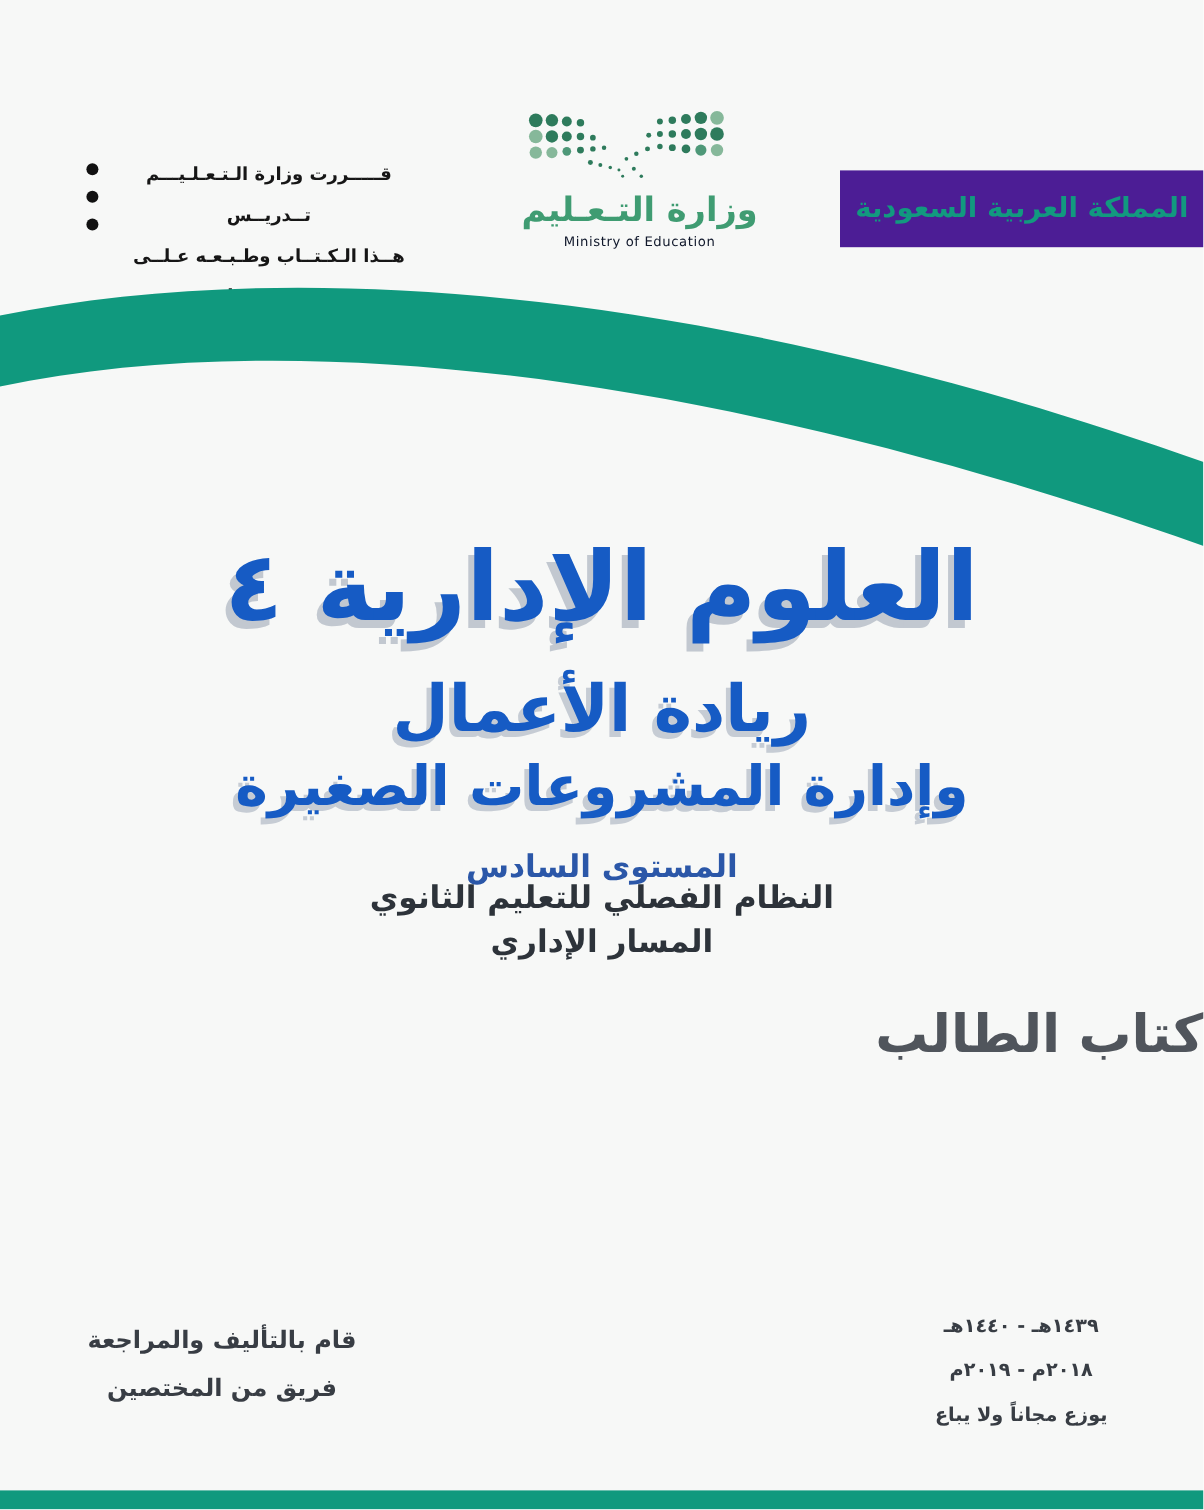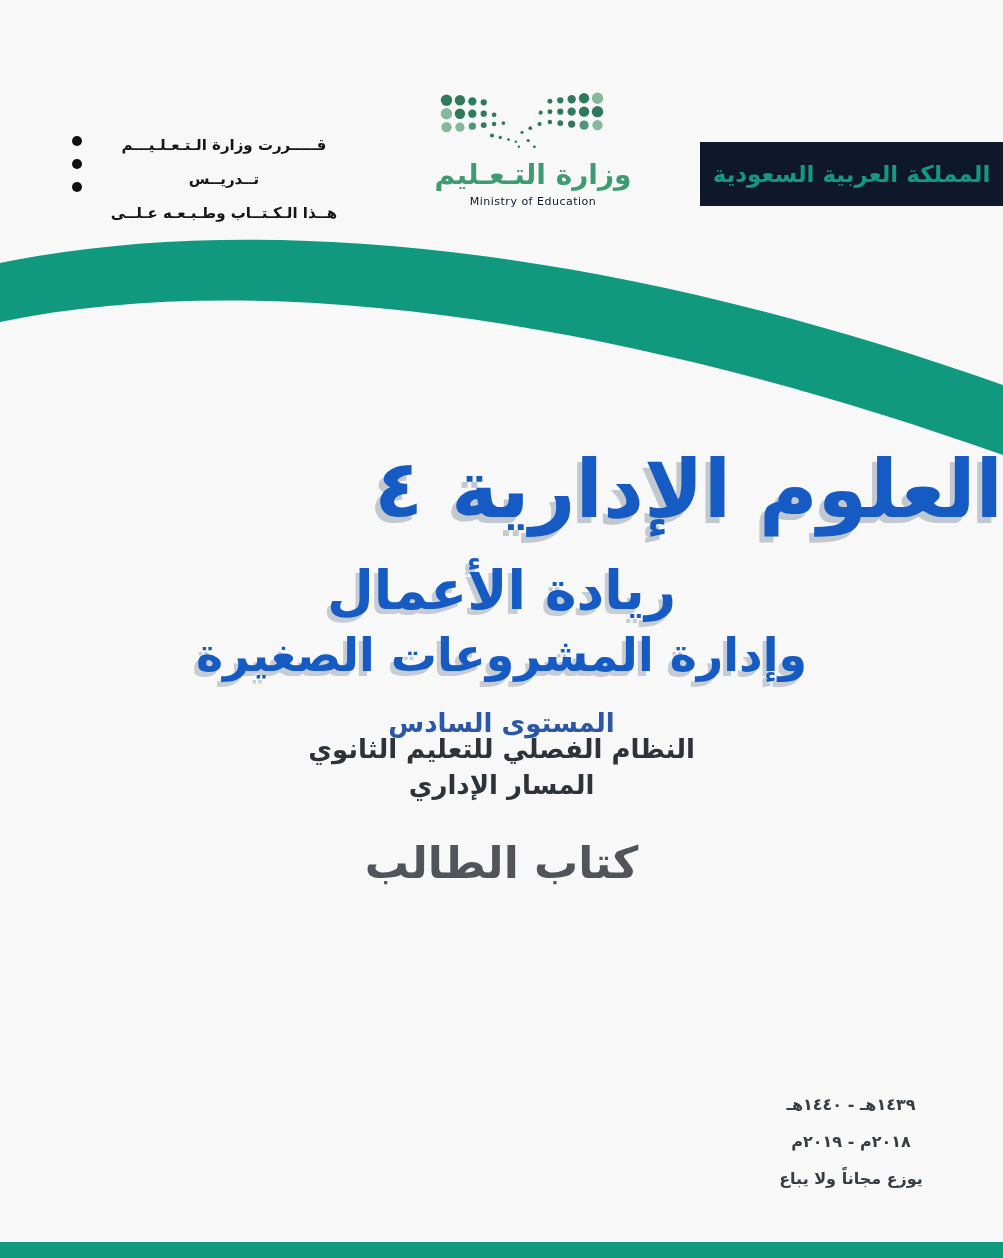"المملكة العربية السعودية" .country-banner { background: #0f172a -> #4c1d95 }
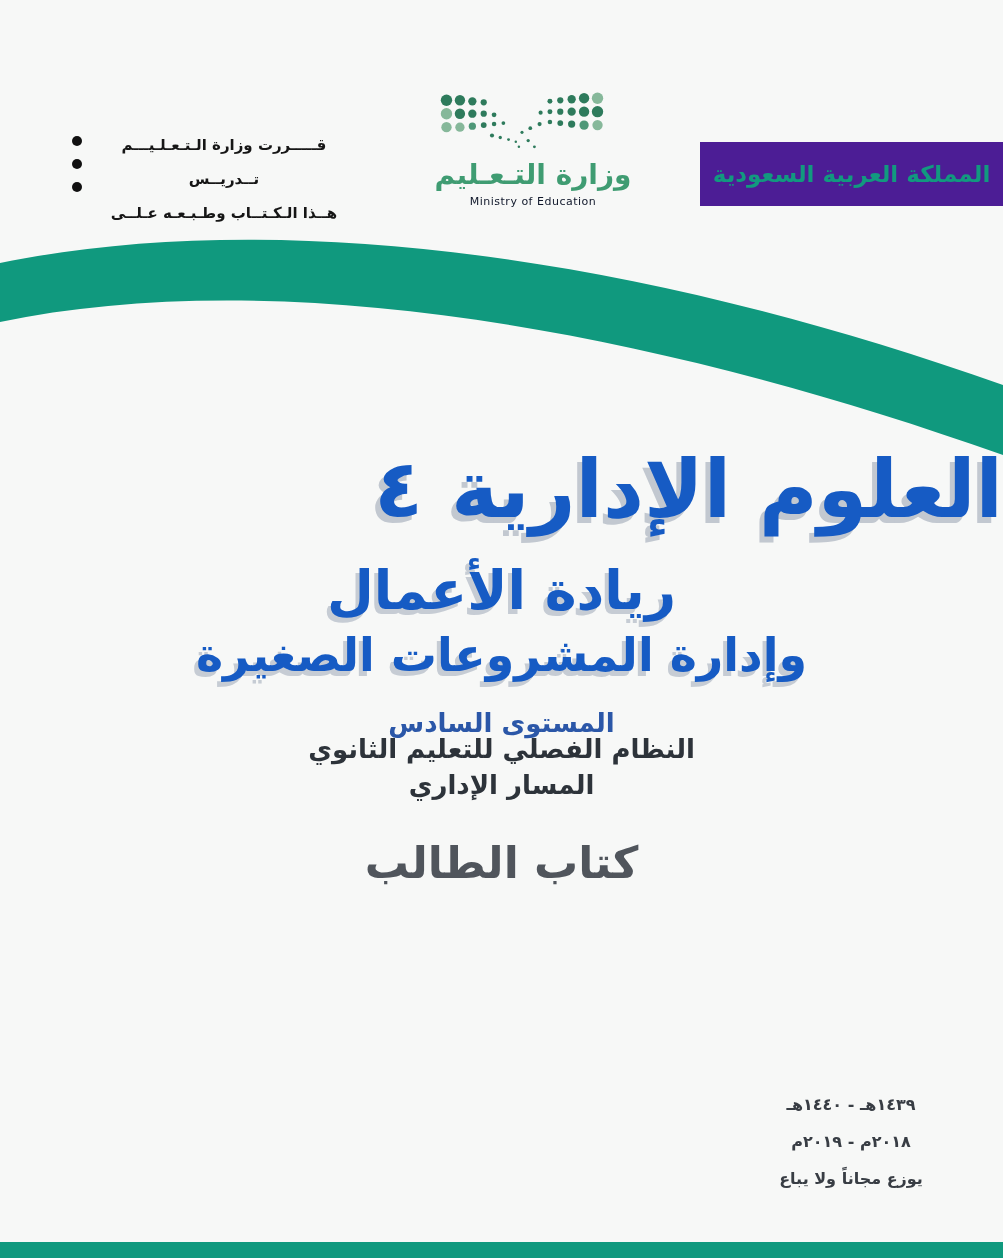"العلوم الإدارية ٤" .book-title { text-align: right -> none }
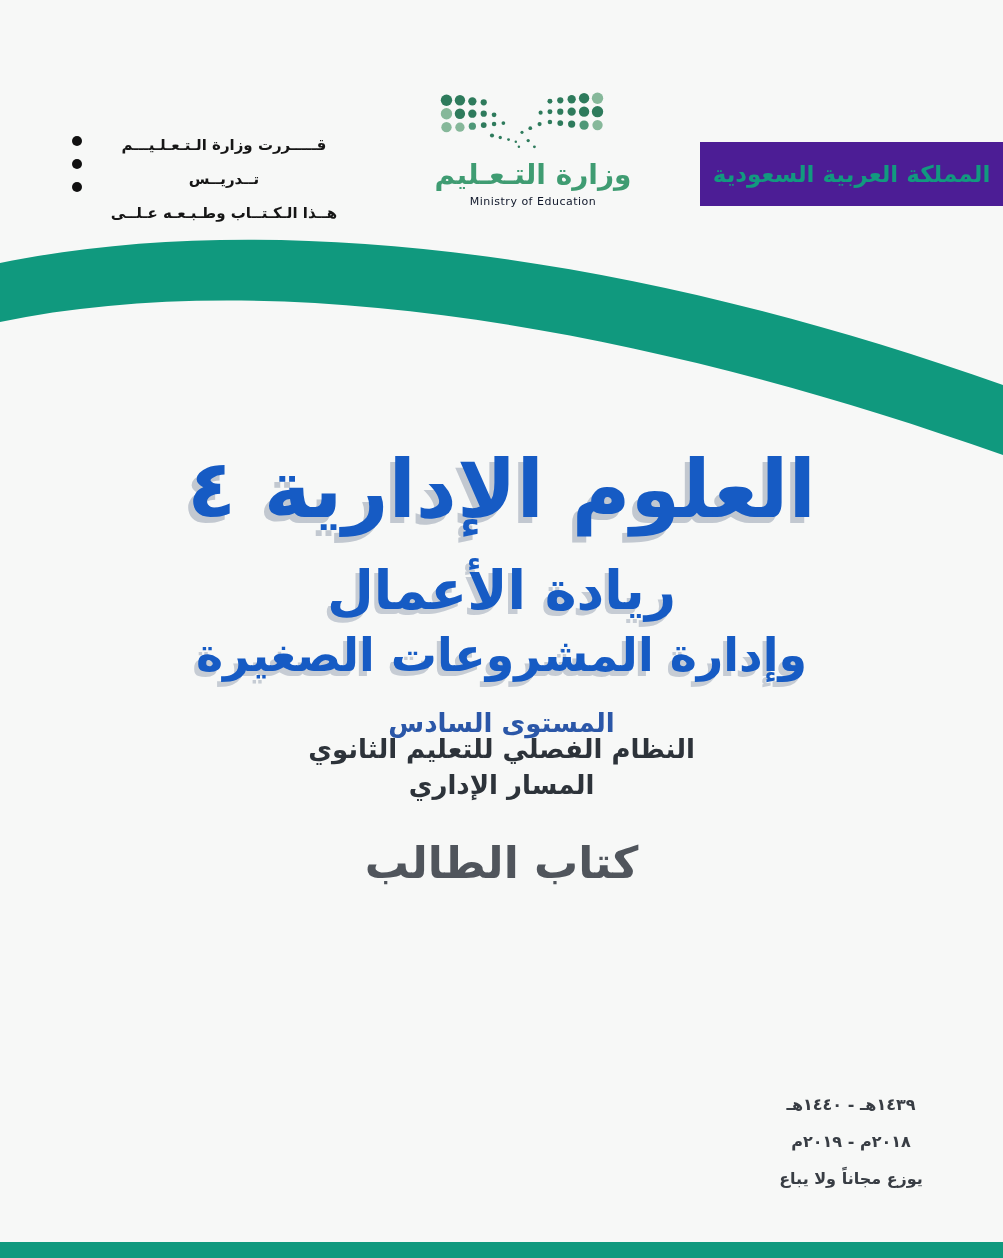"كتاب الطالب" .book-type { text-align: none -> right }
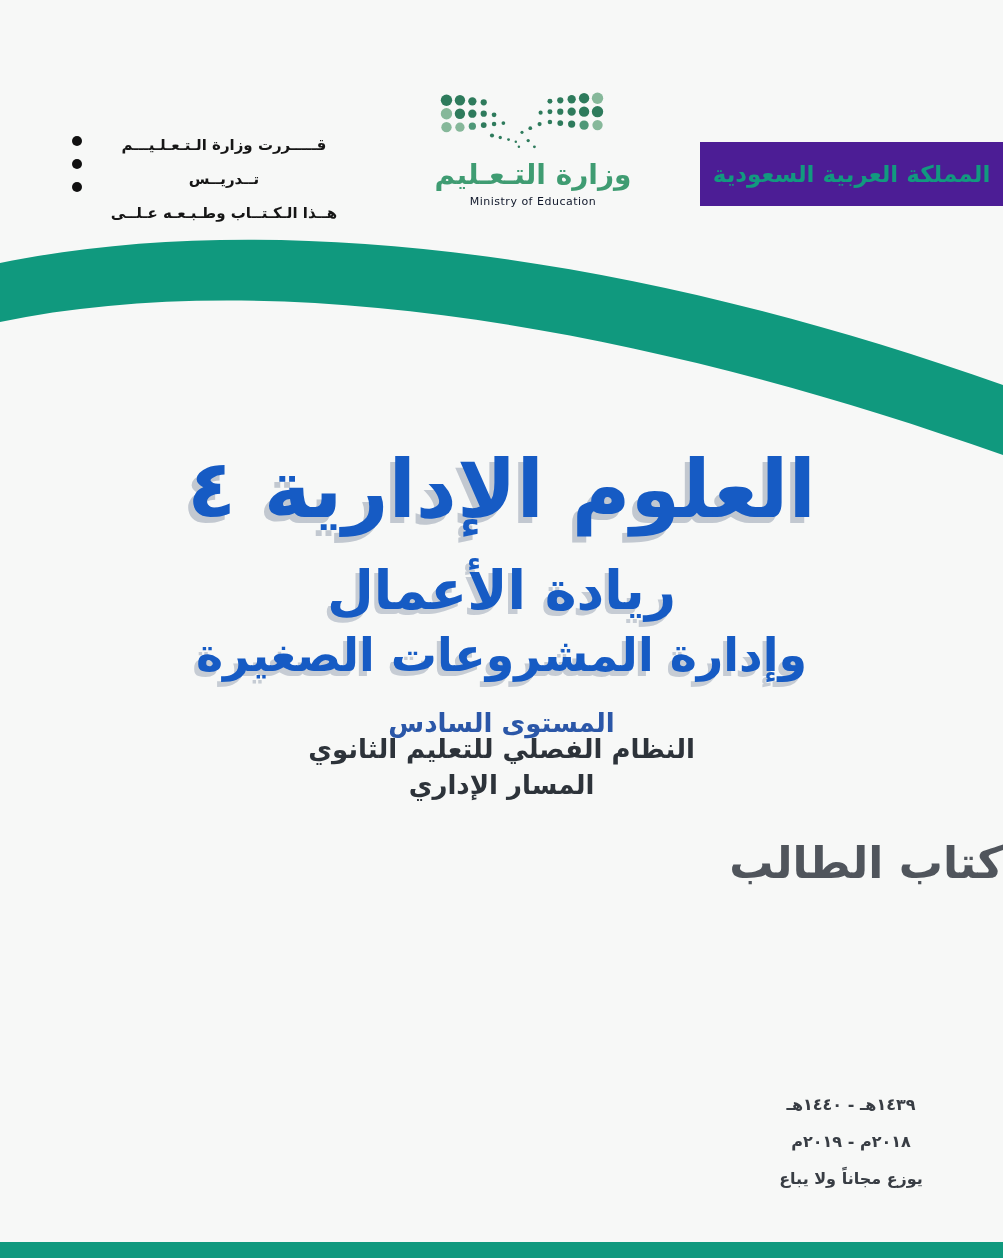"قام بالتأليف والمراجعة" div.authors { html: none -> <div> <div>قام بالتأليف والمراجعة</div> <div>فريق من المختصين</div> </div> }
